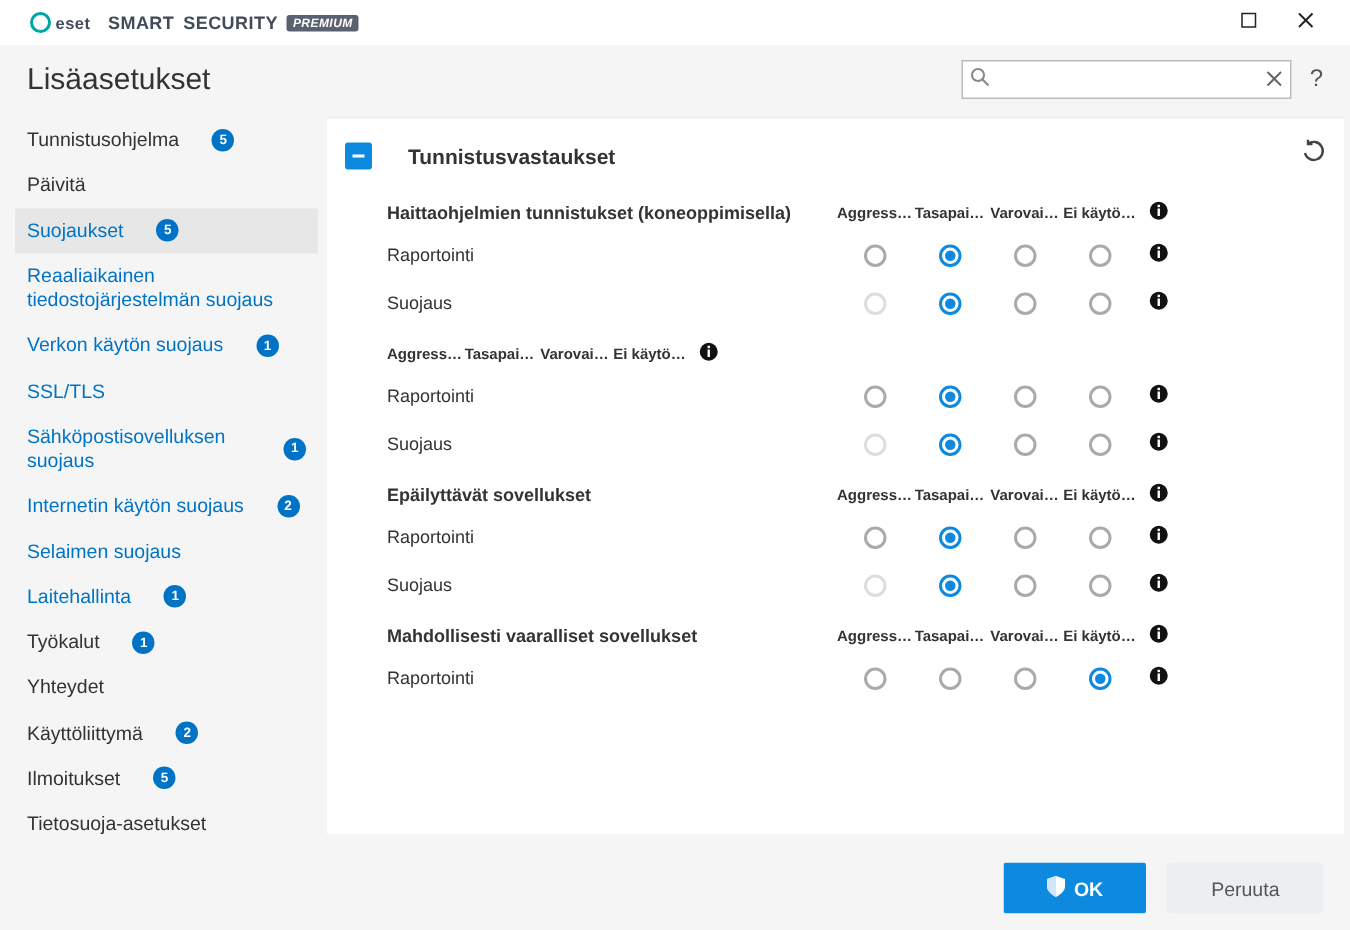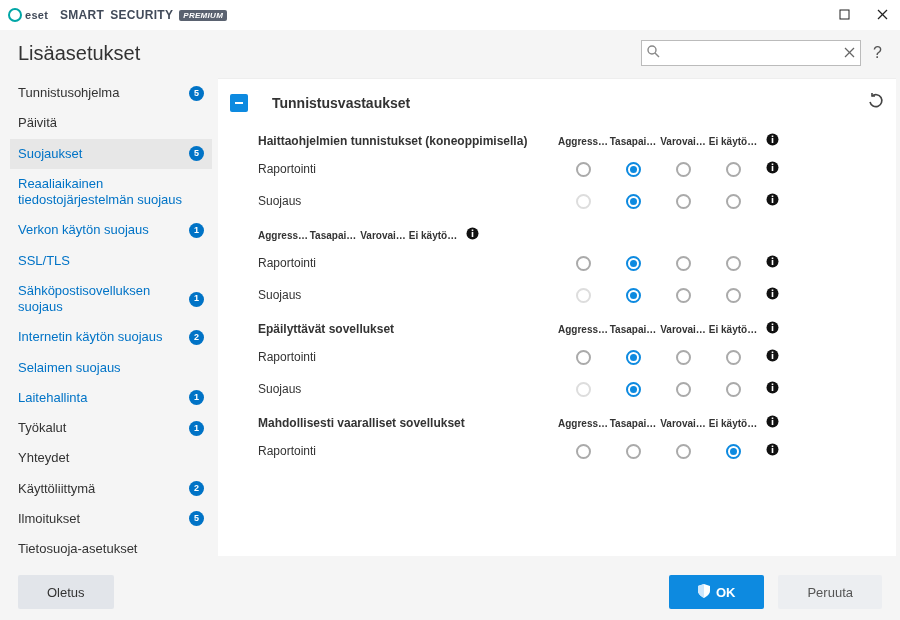"eset" .titlebar { padding: 0 8px -> 0 20px }
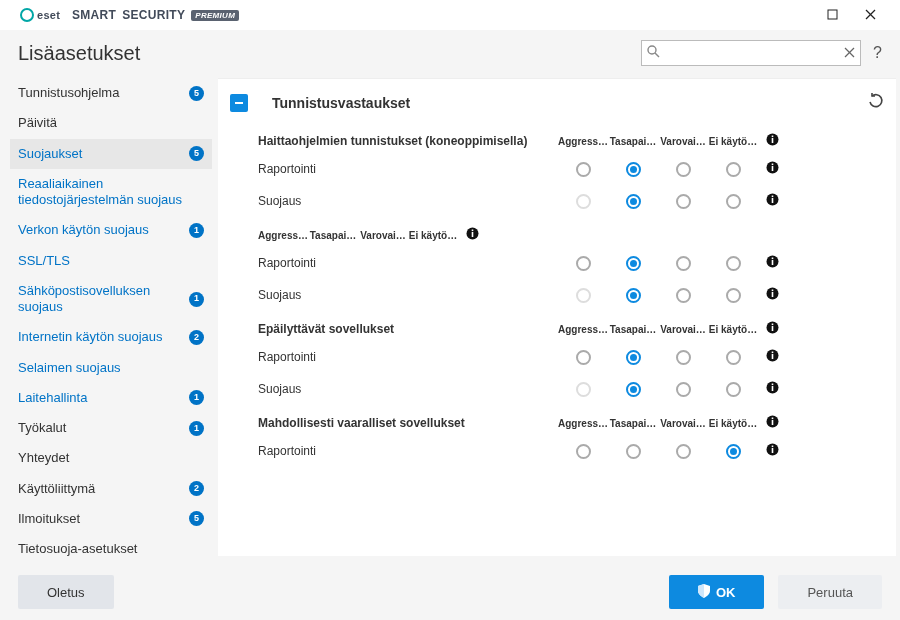"Tunnistusohjelma" .side-item { justify-content: space-between -> none }
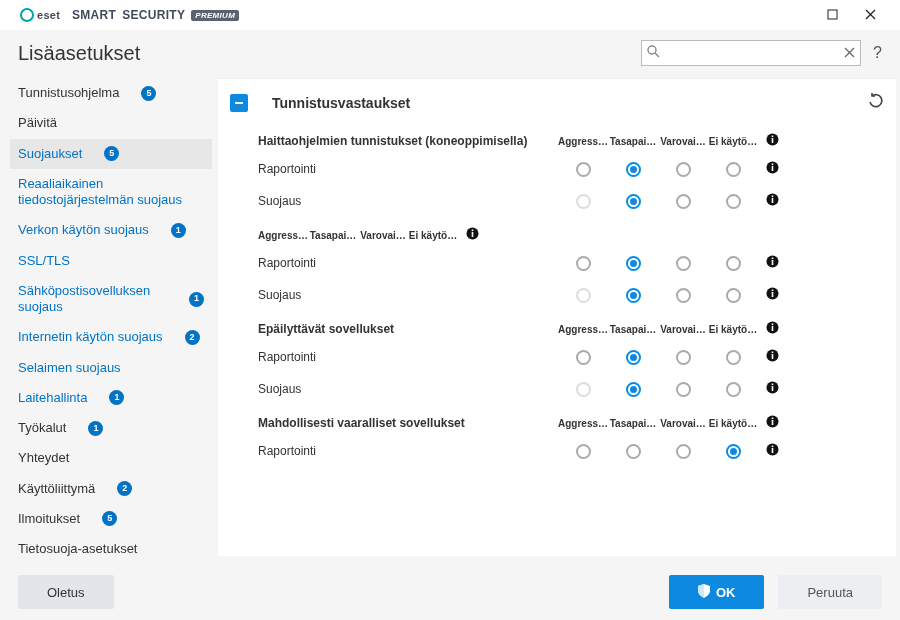"Oletus" button.btn { html: <button>Oletus</button> -> none }
